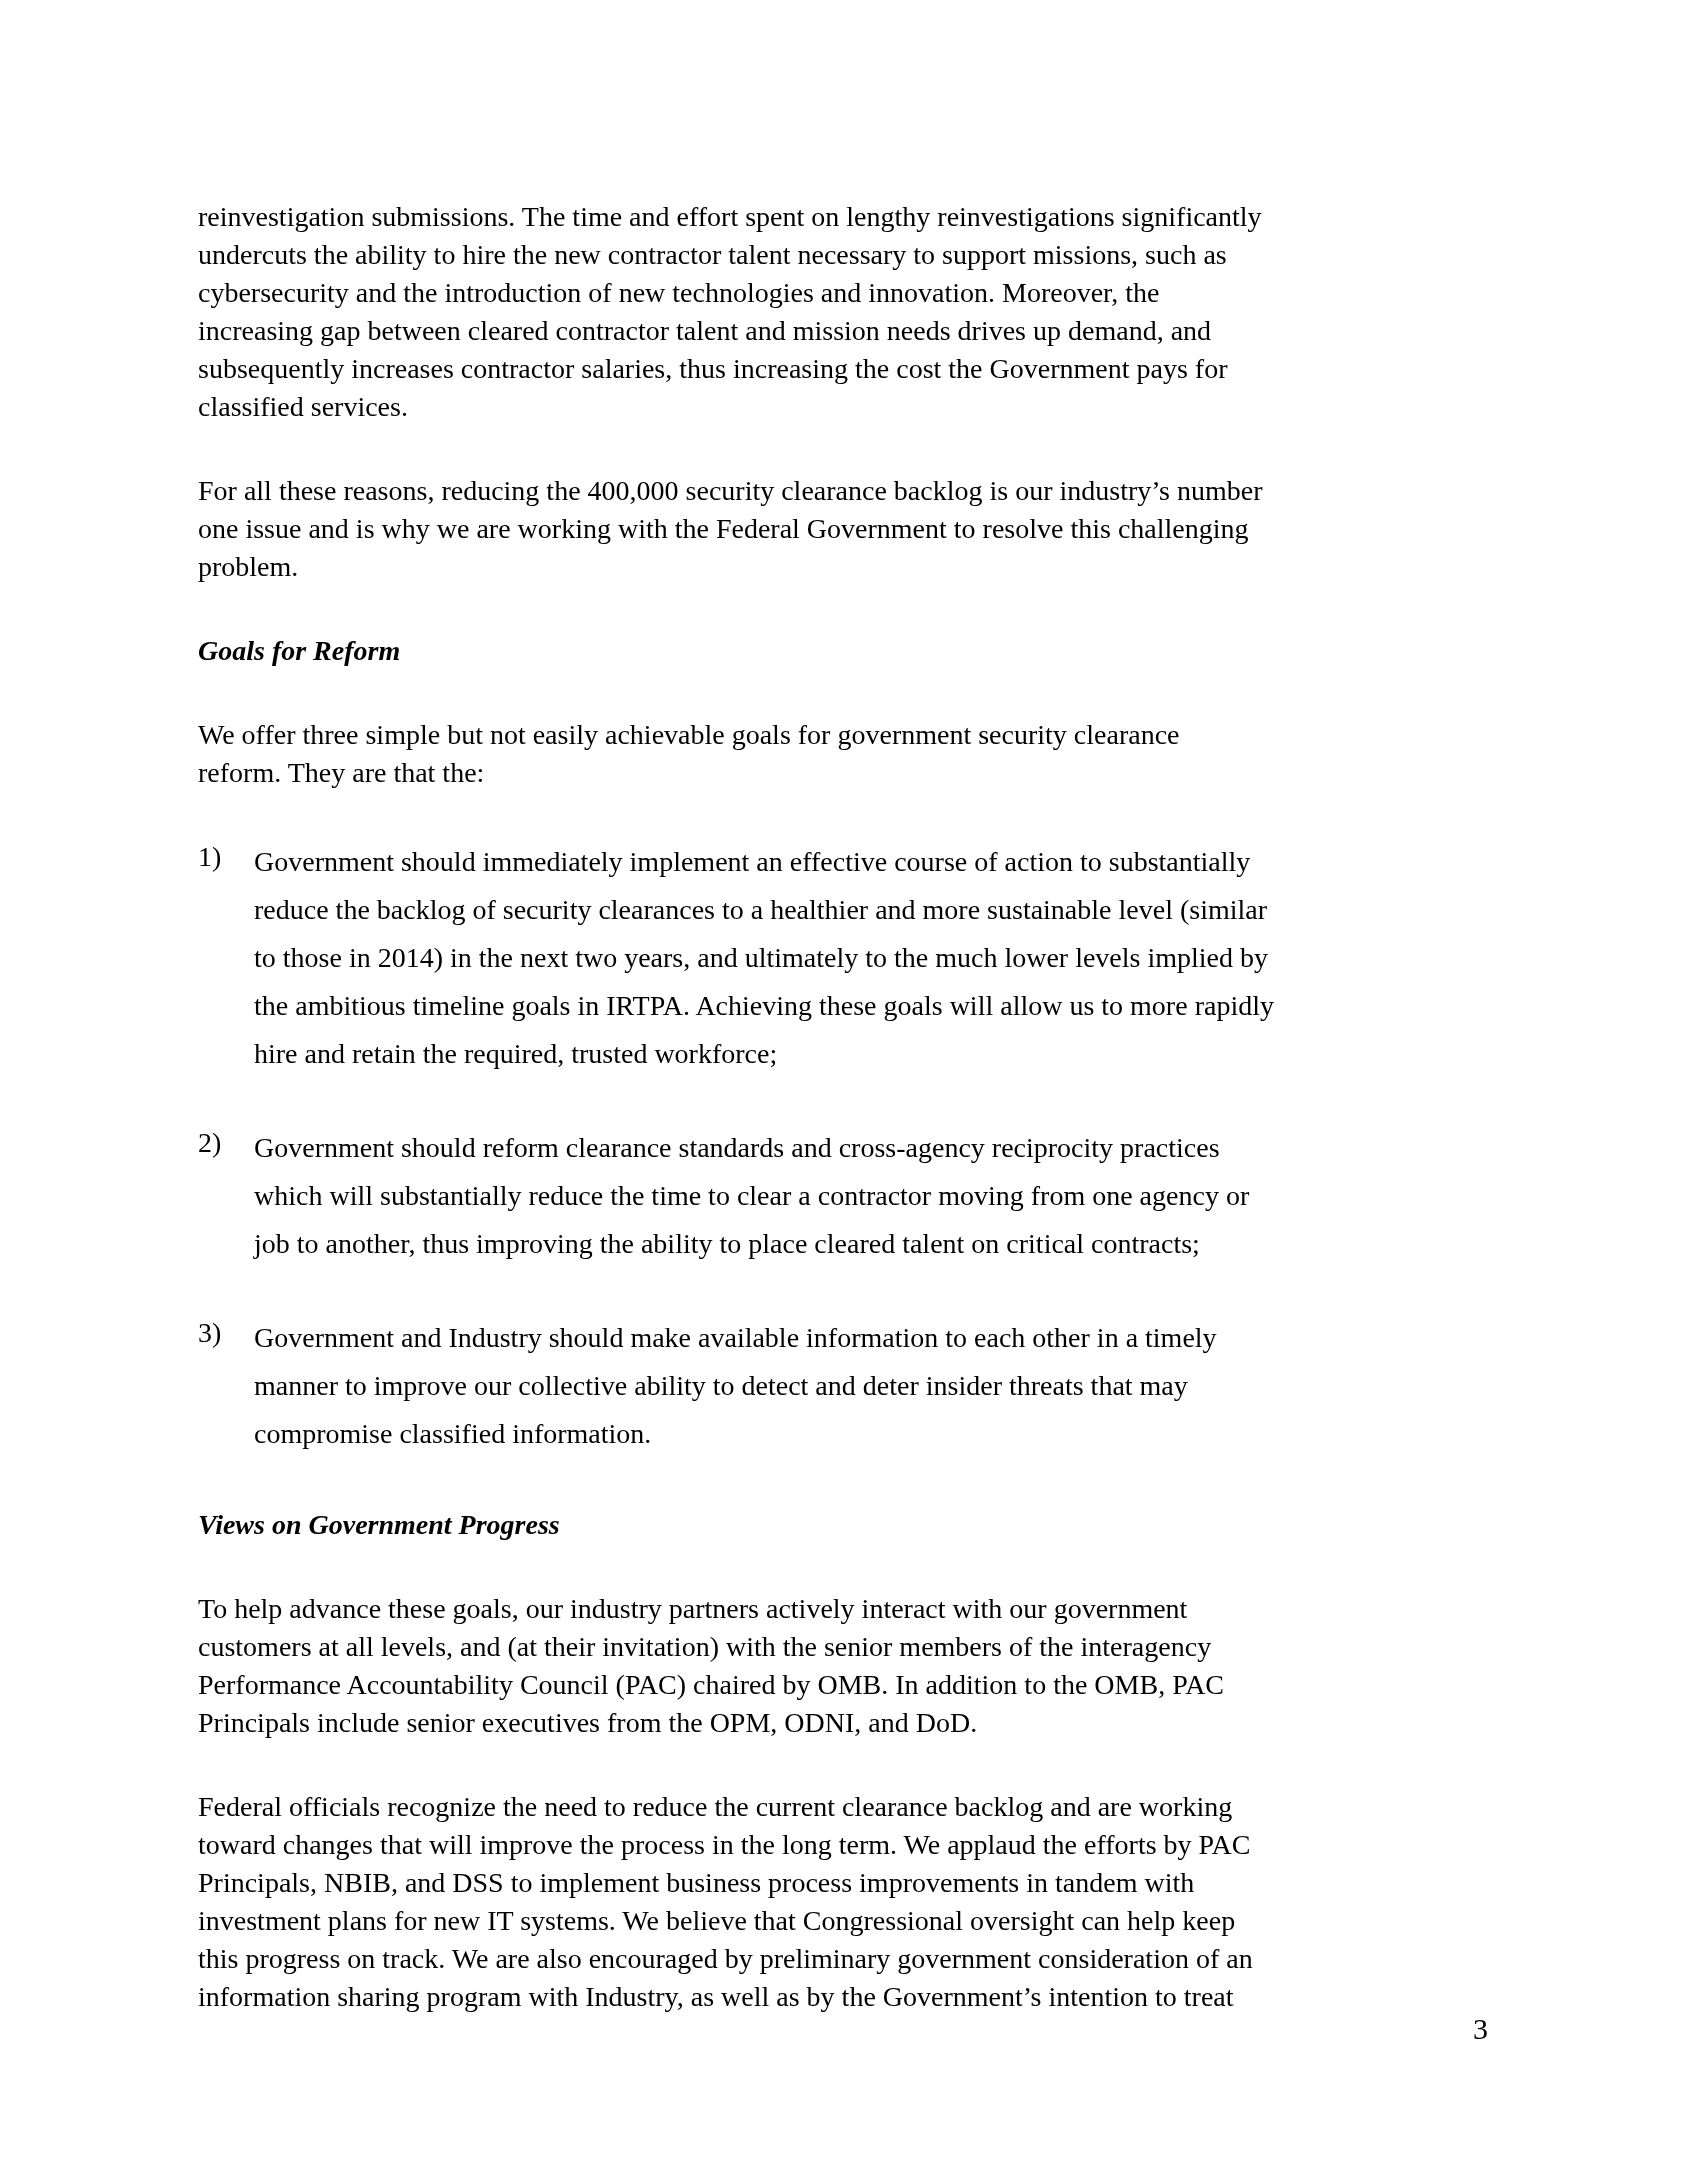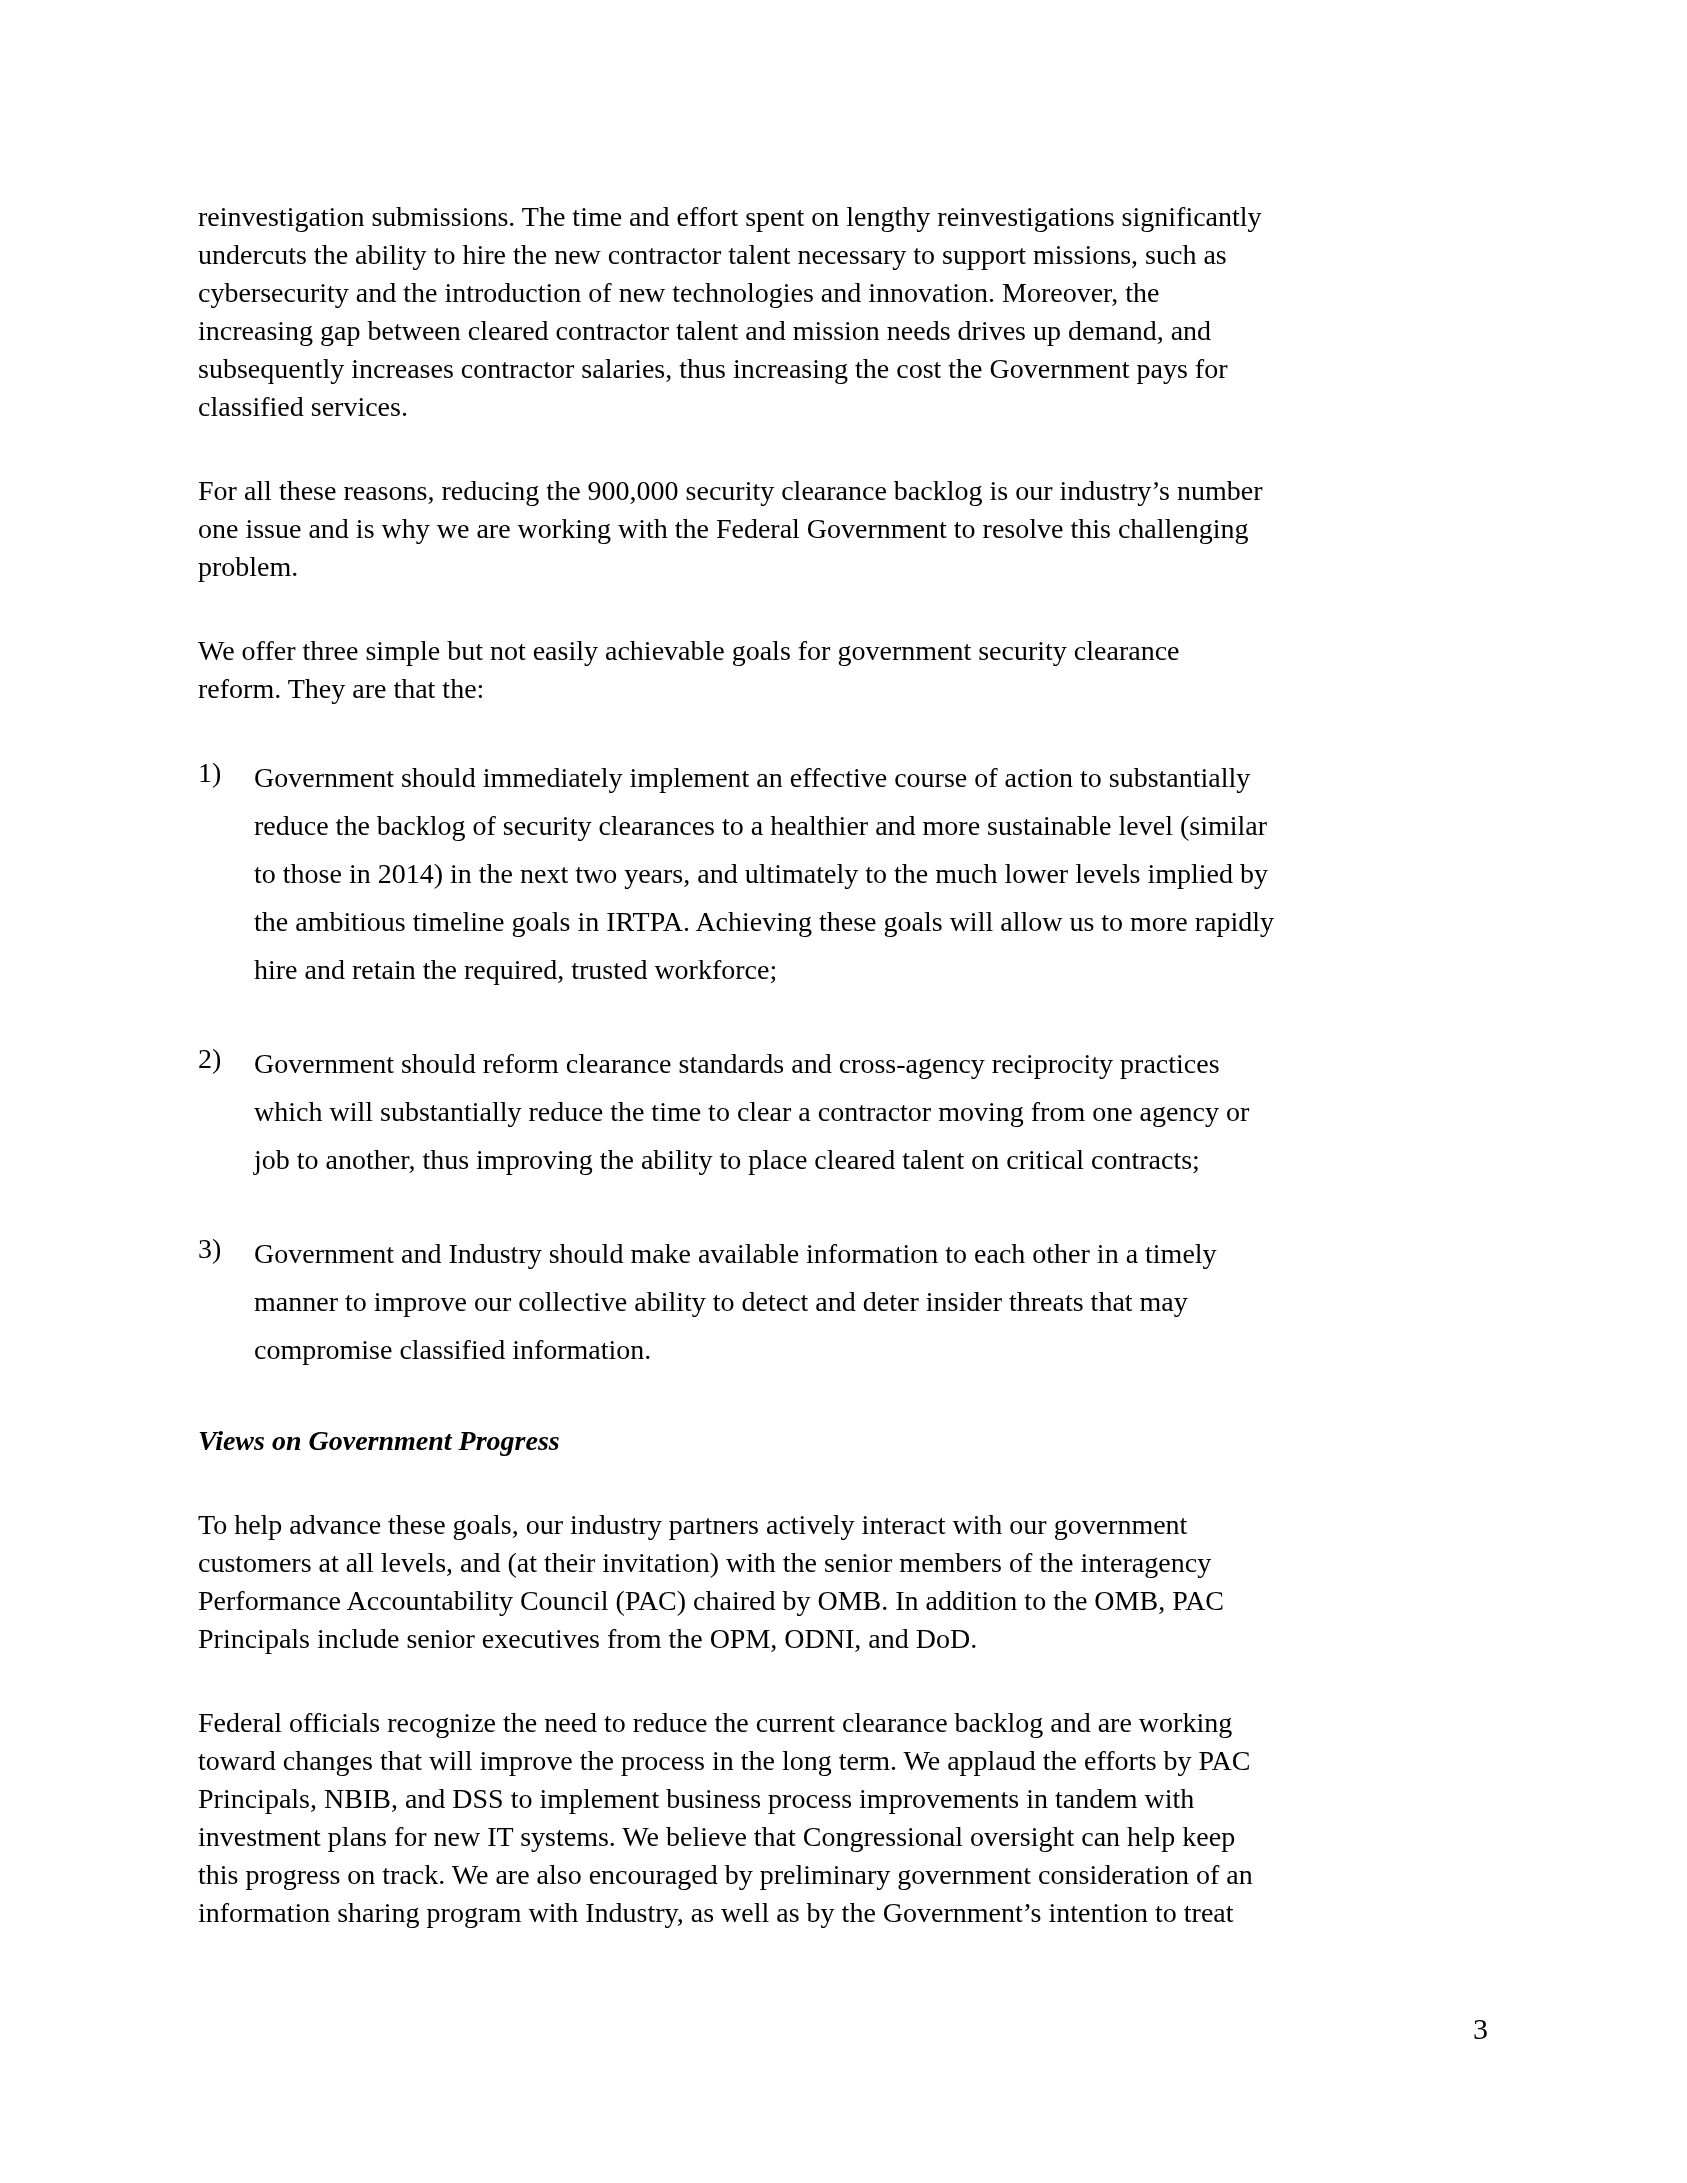"For all these reasons, reducing" p.body-para { text: 900,000 -> 400,000 }
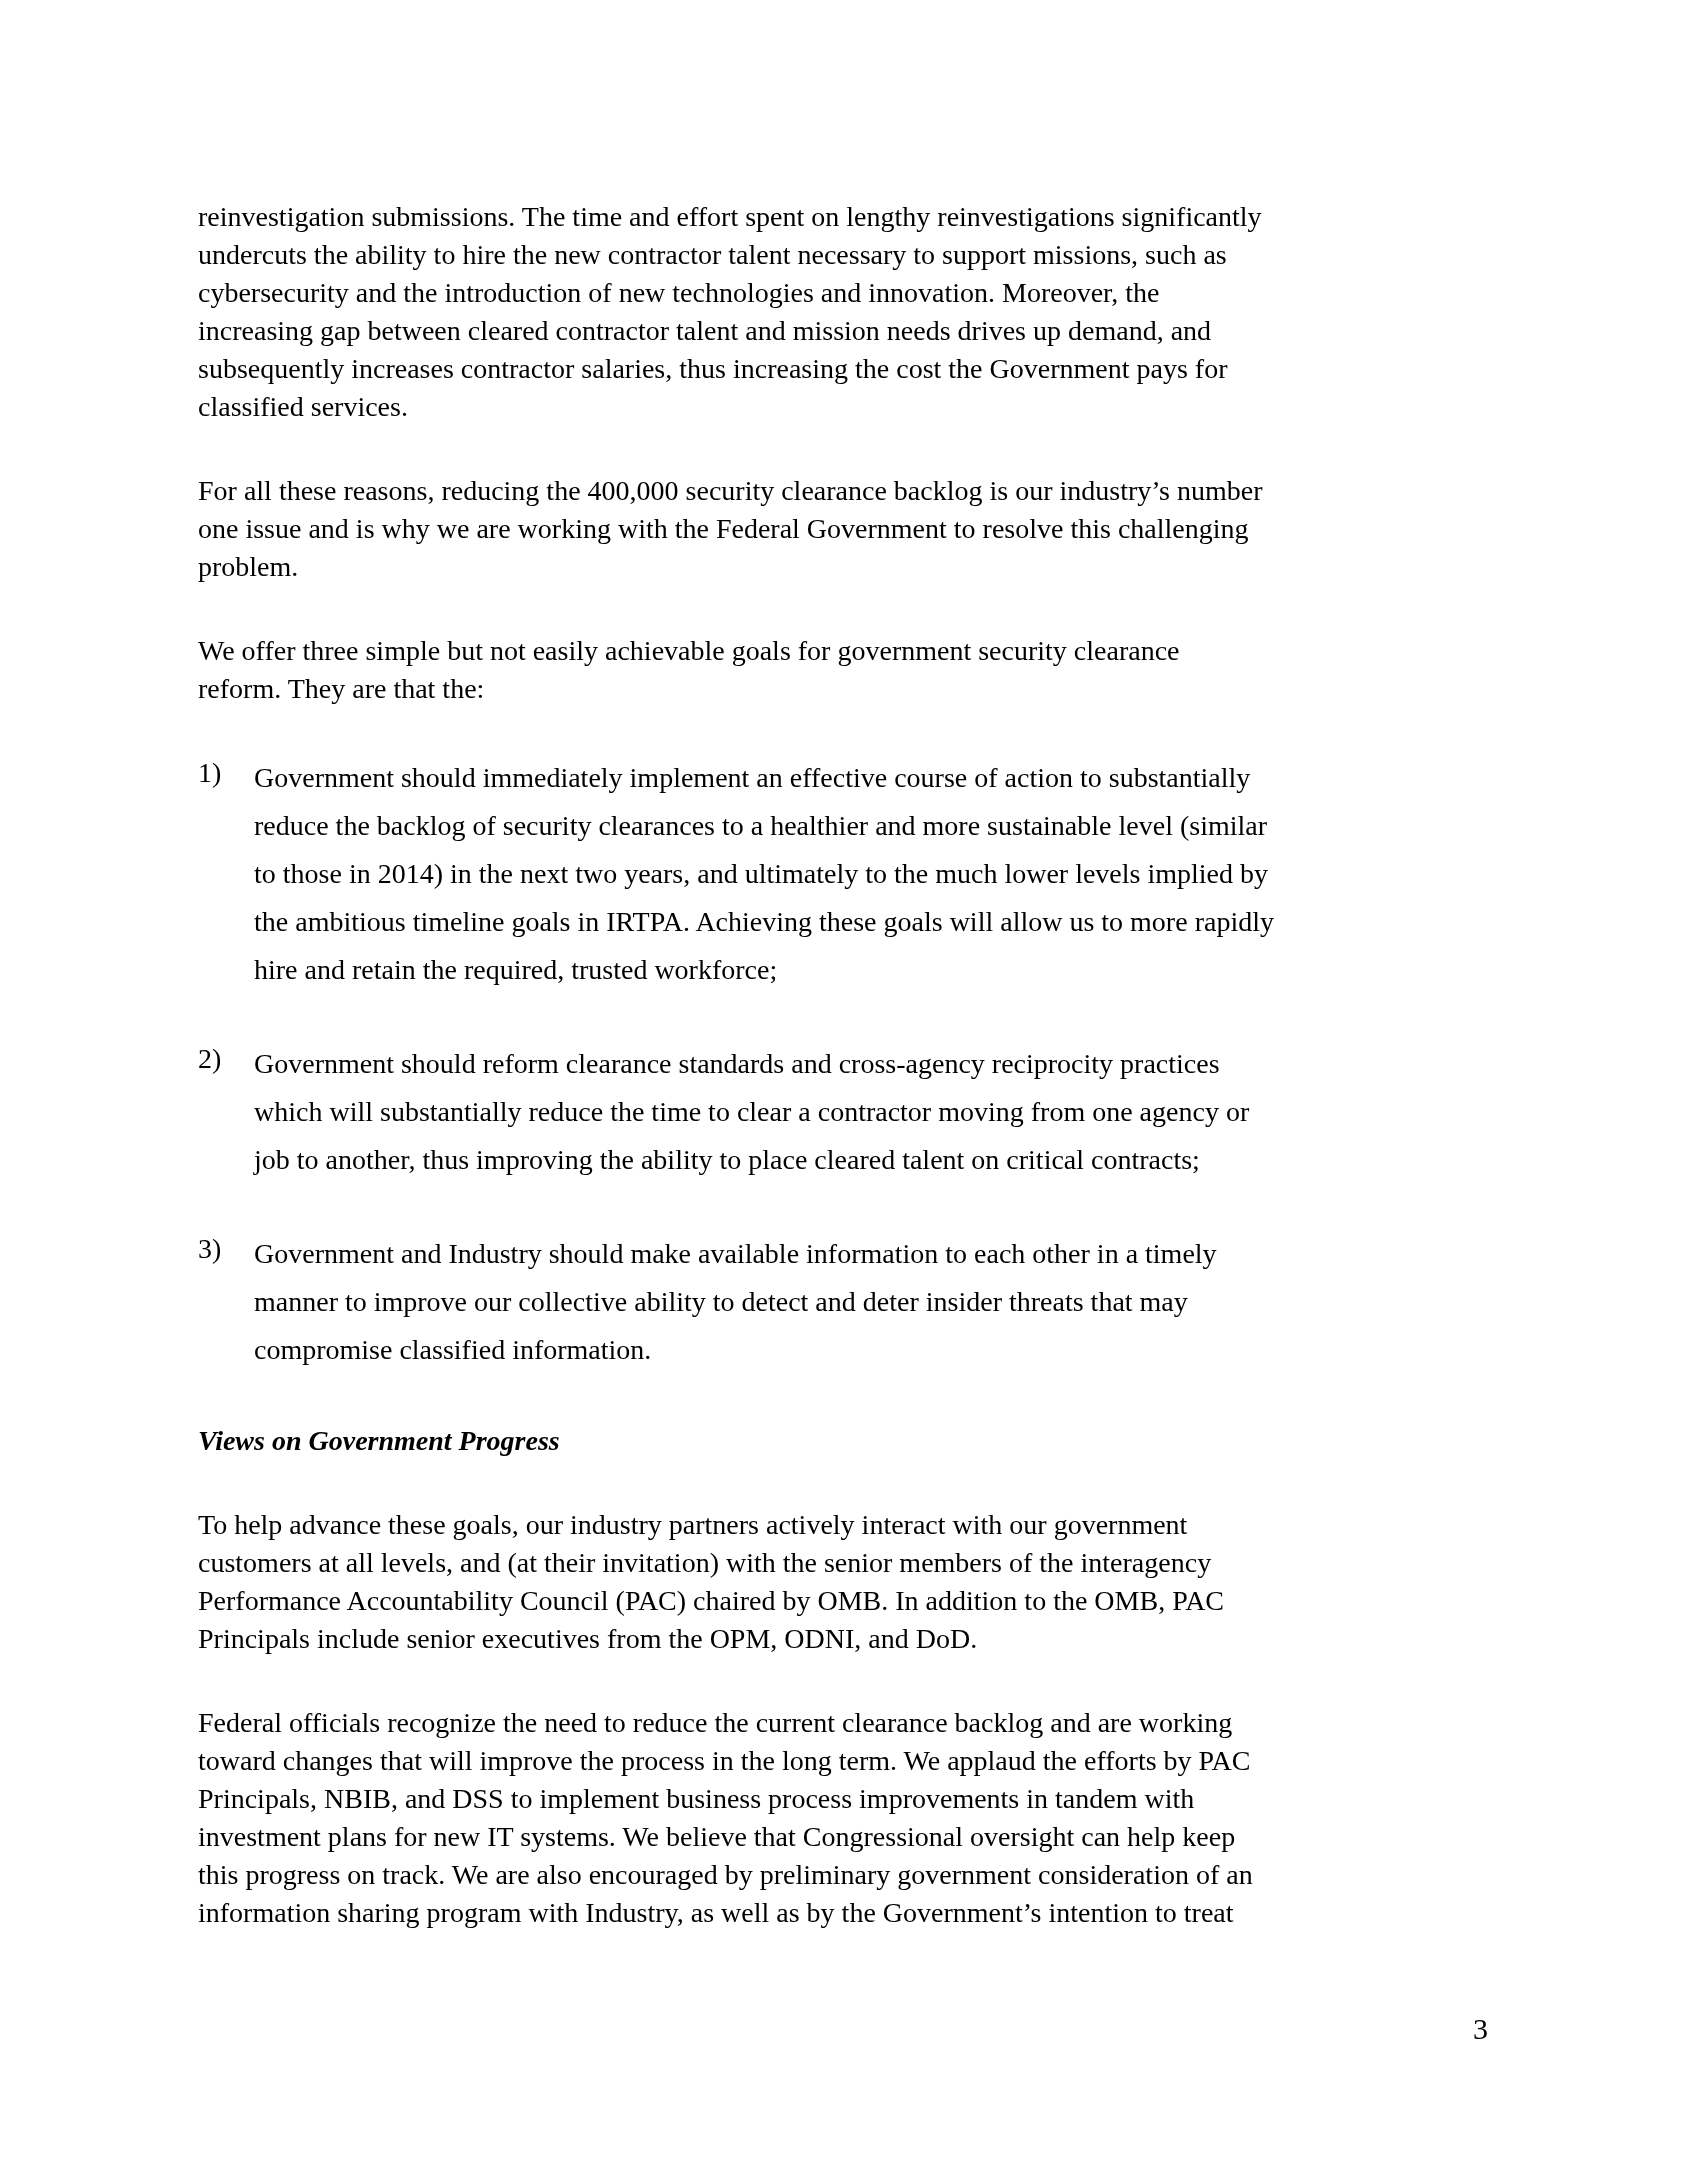"Goals for Reform" h2.heading { html: none -> <h2>Goals for Reform</h2> }
